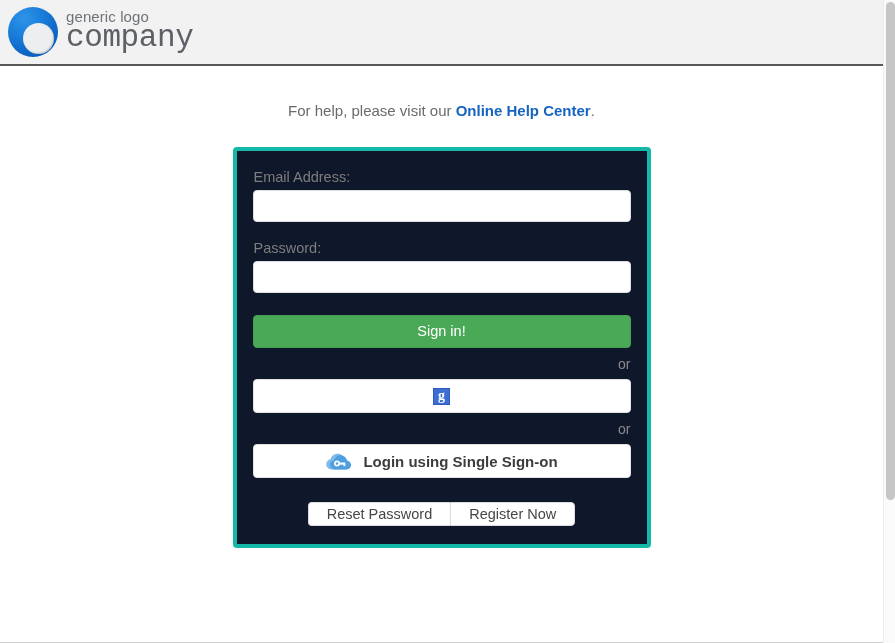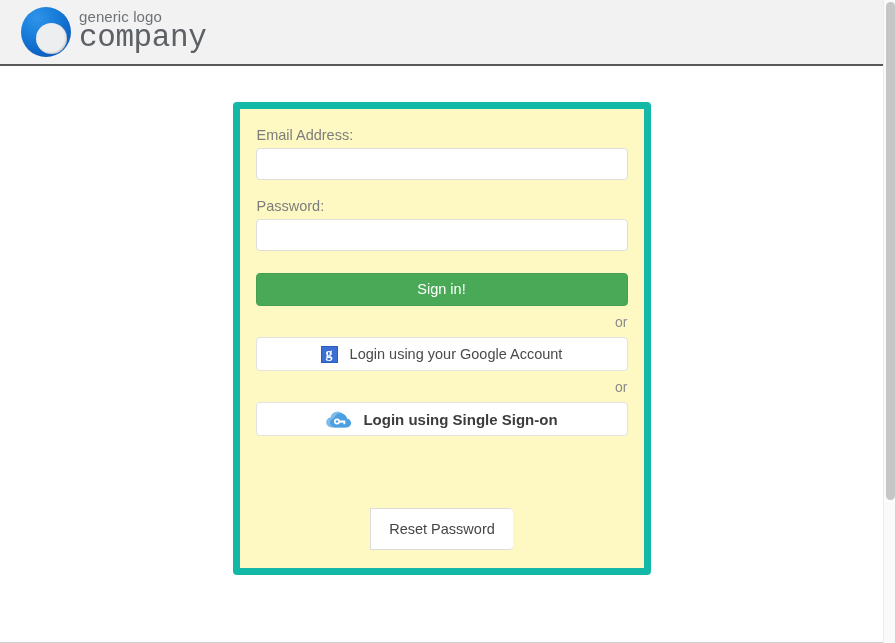"generic logo" .site-header { padding-left: 19px -> 6px }
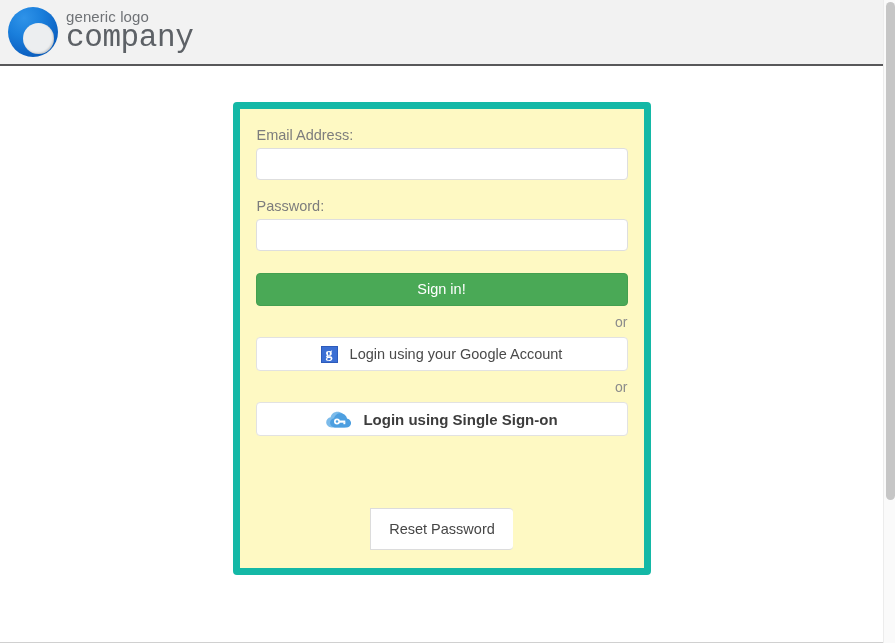"For help, please visit our" p.page-subtitle { html: none -> <p> <span>For help, please visit our </span><a>Online Help Center</a><span>.</span> </p> }
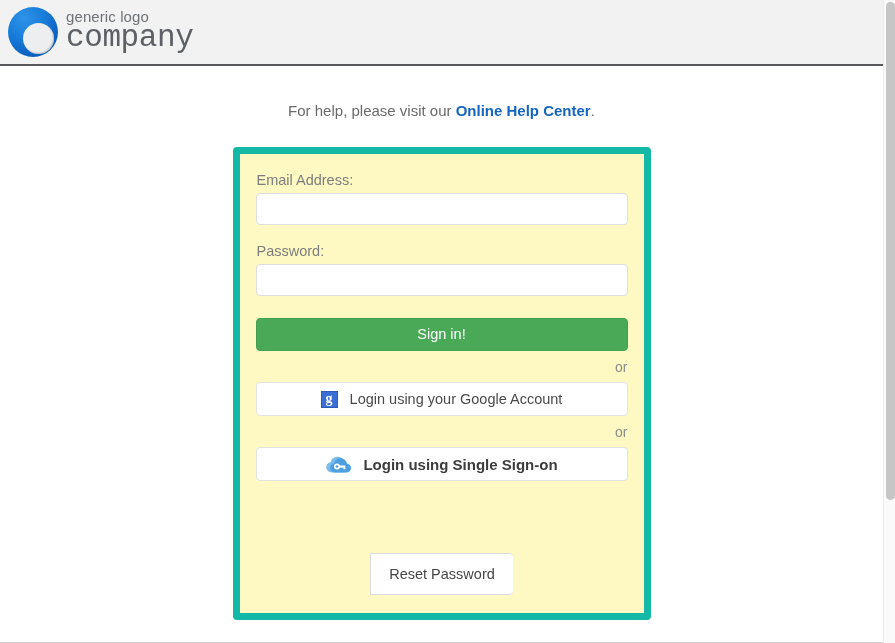"Email Address:" .login-panel { background: #fef9c3 -> #0f172a; border: 7px solid #14b8a6 -> 4px solid #14b8a6 }
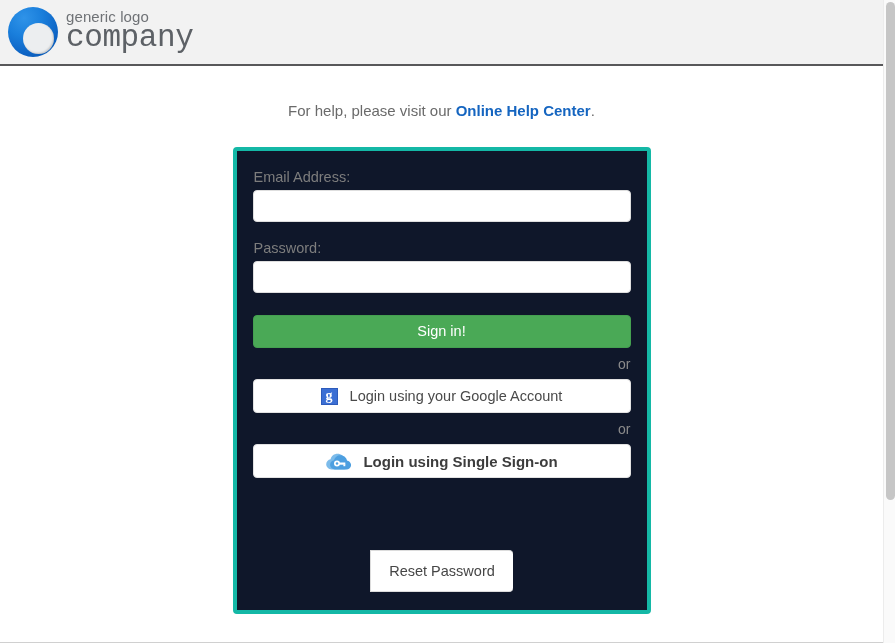"Login using your Google Account" span { html: <span>Login using your Google Account</span> -> none }
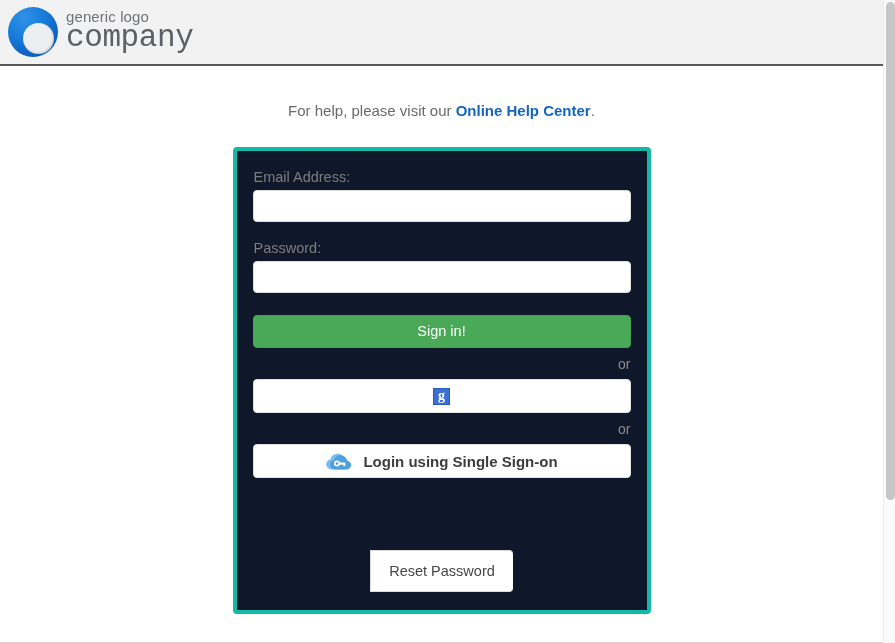"Reset Password" .btn-group button { height: 42px -> 24px; margin-top: 48px -> none }
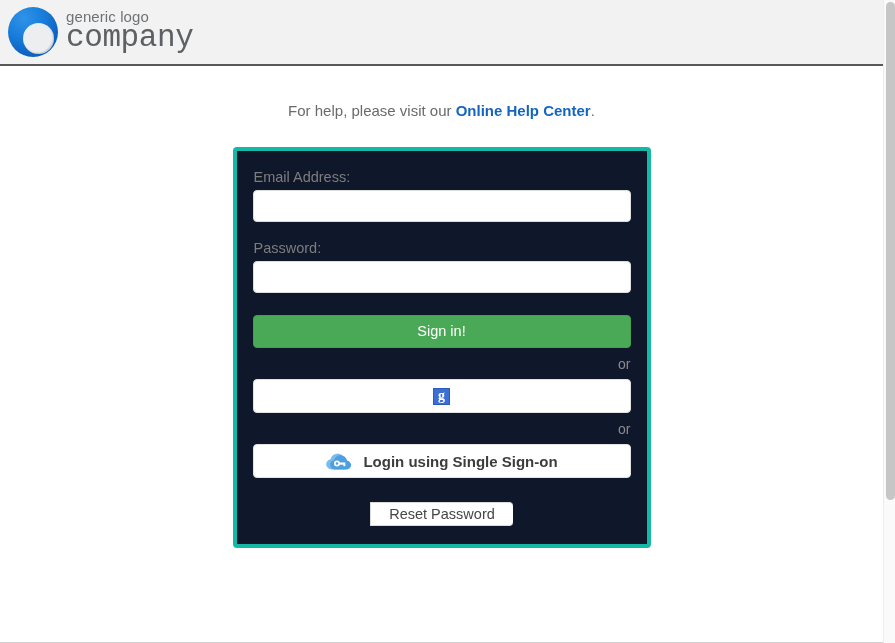"Register Now" button { html: none -> <button>Register Now</button> }
